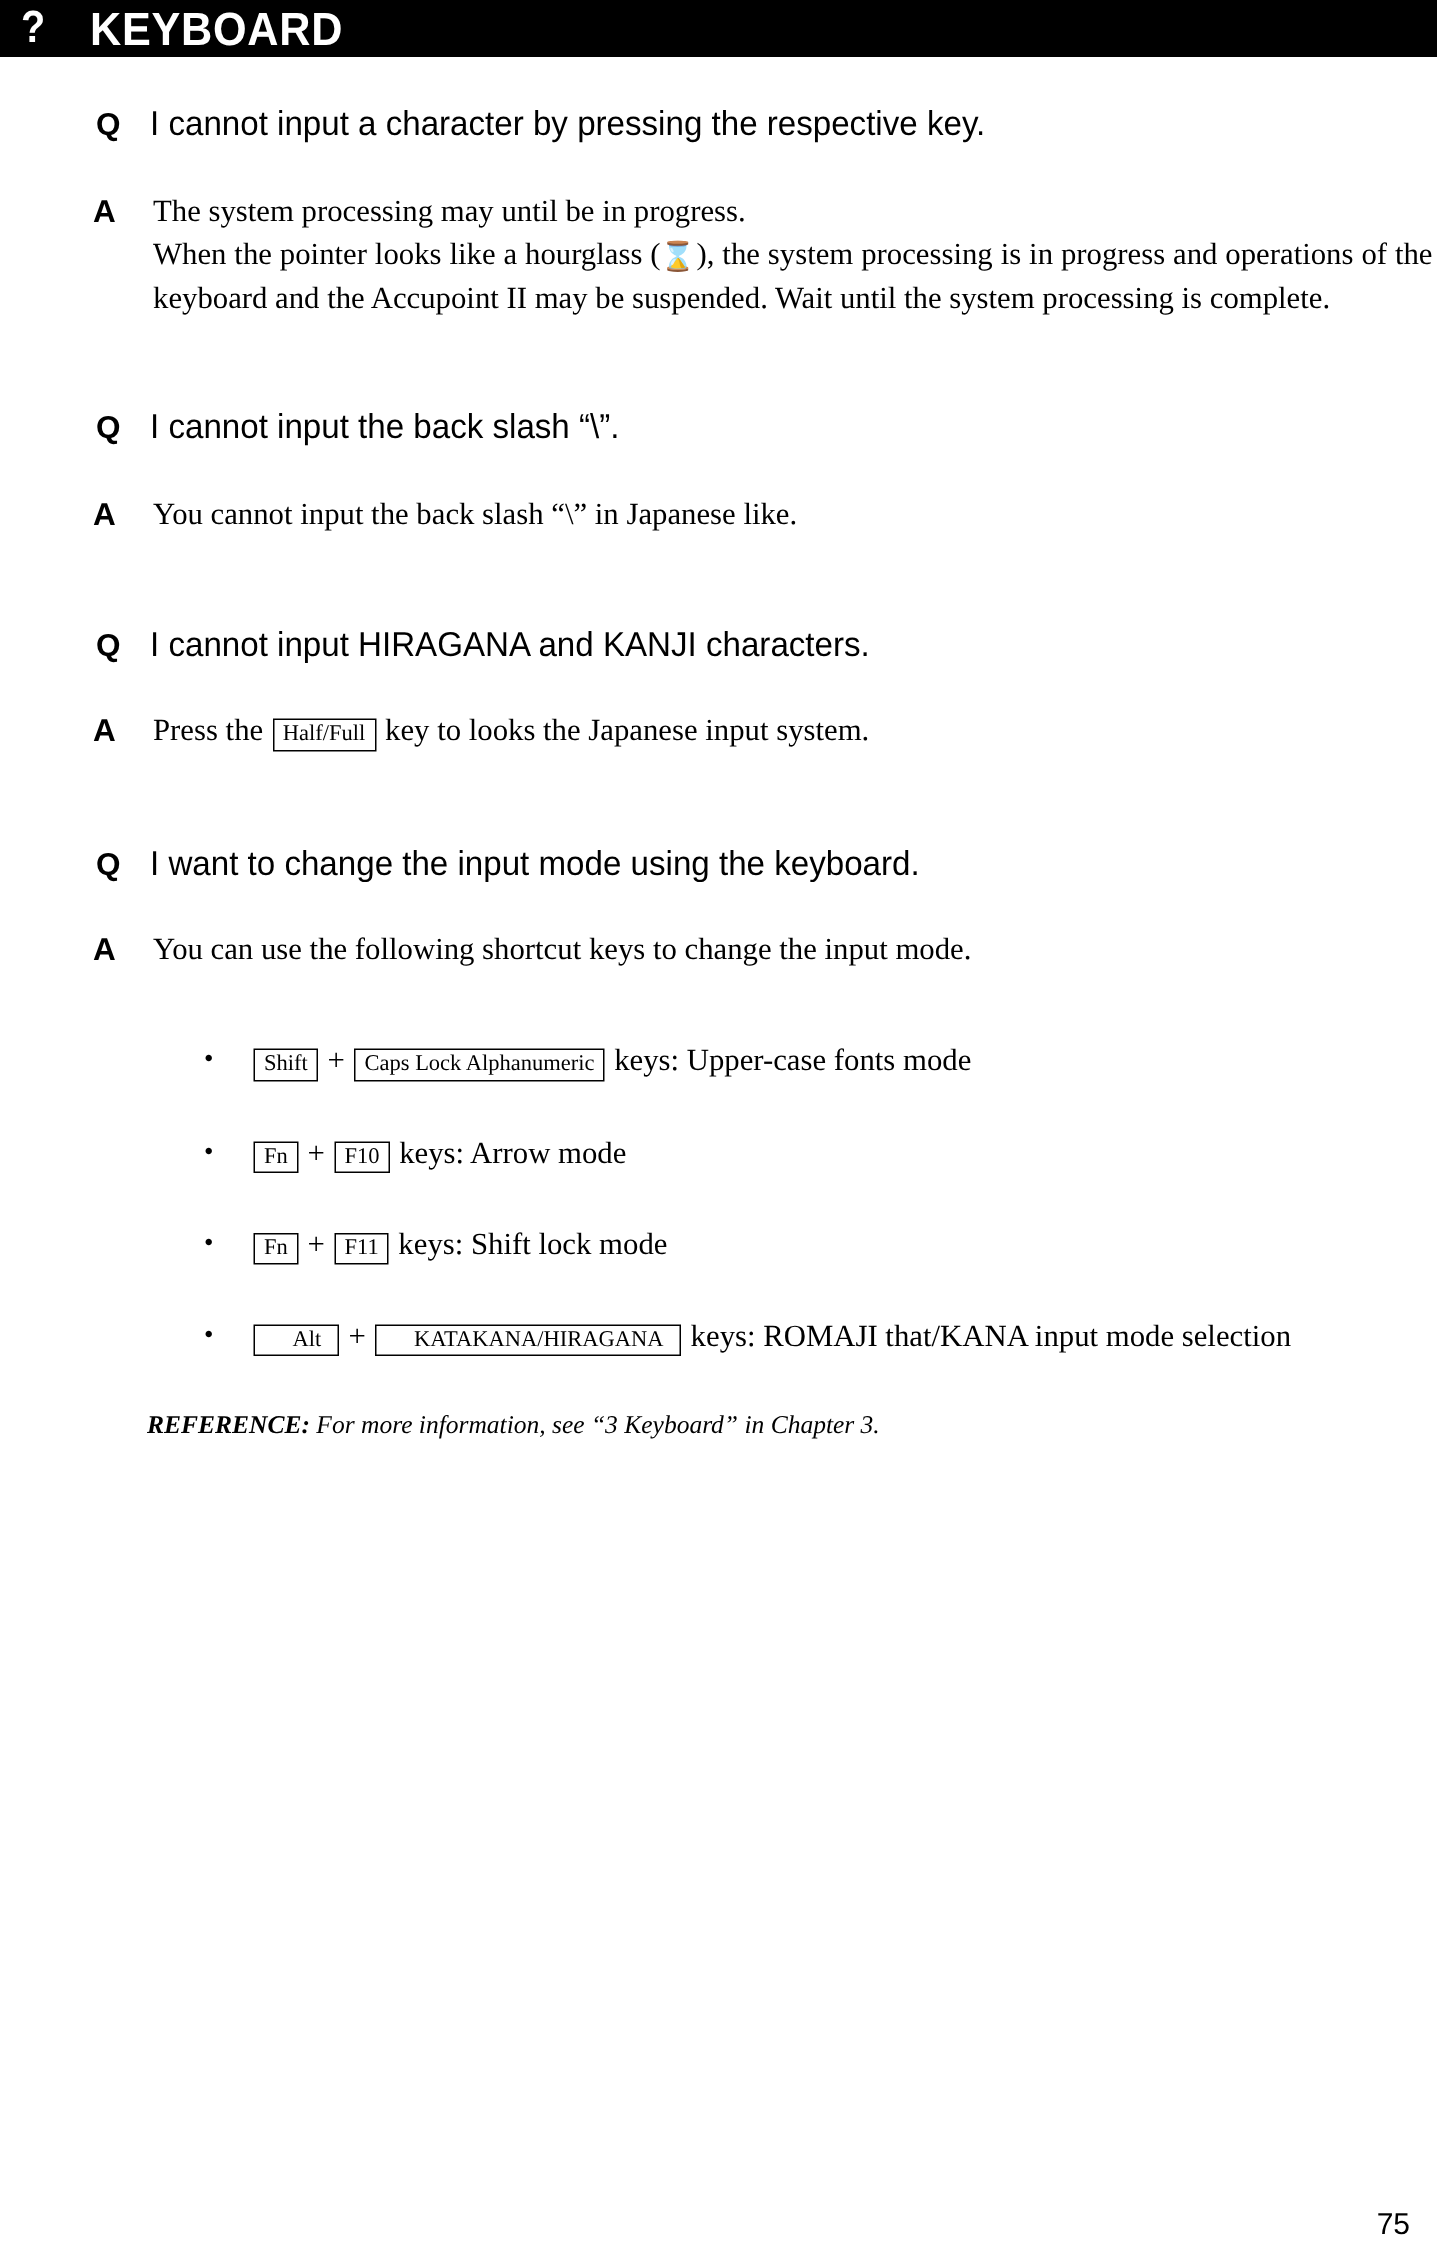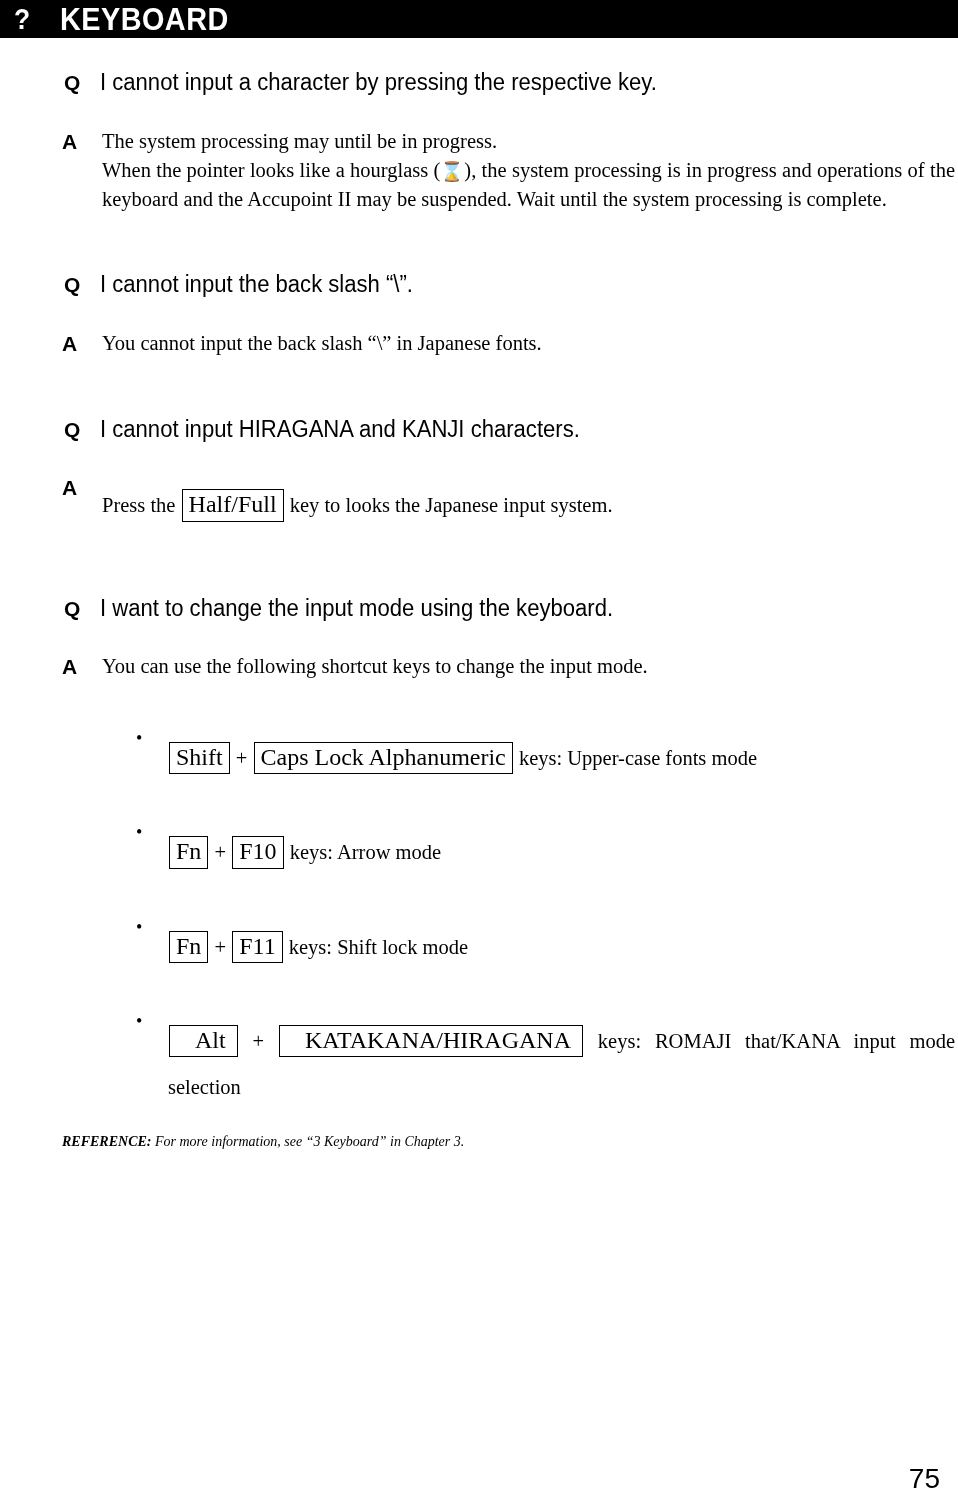"You cannot input the back" span.a-line { text: fonts -> like }
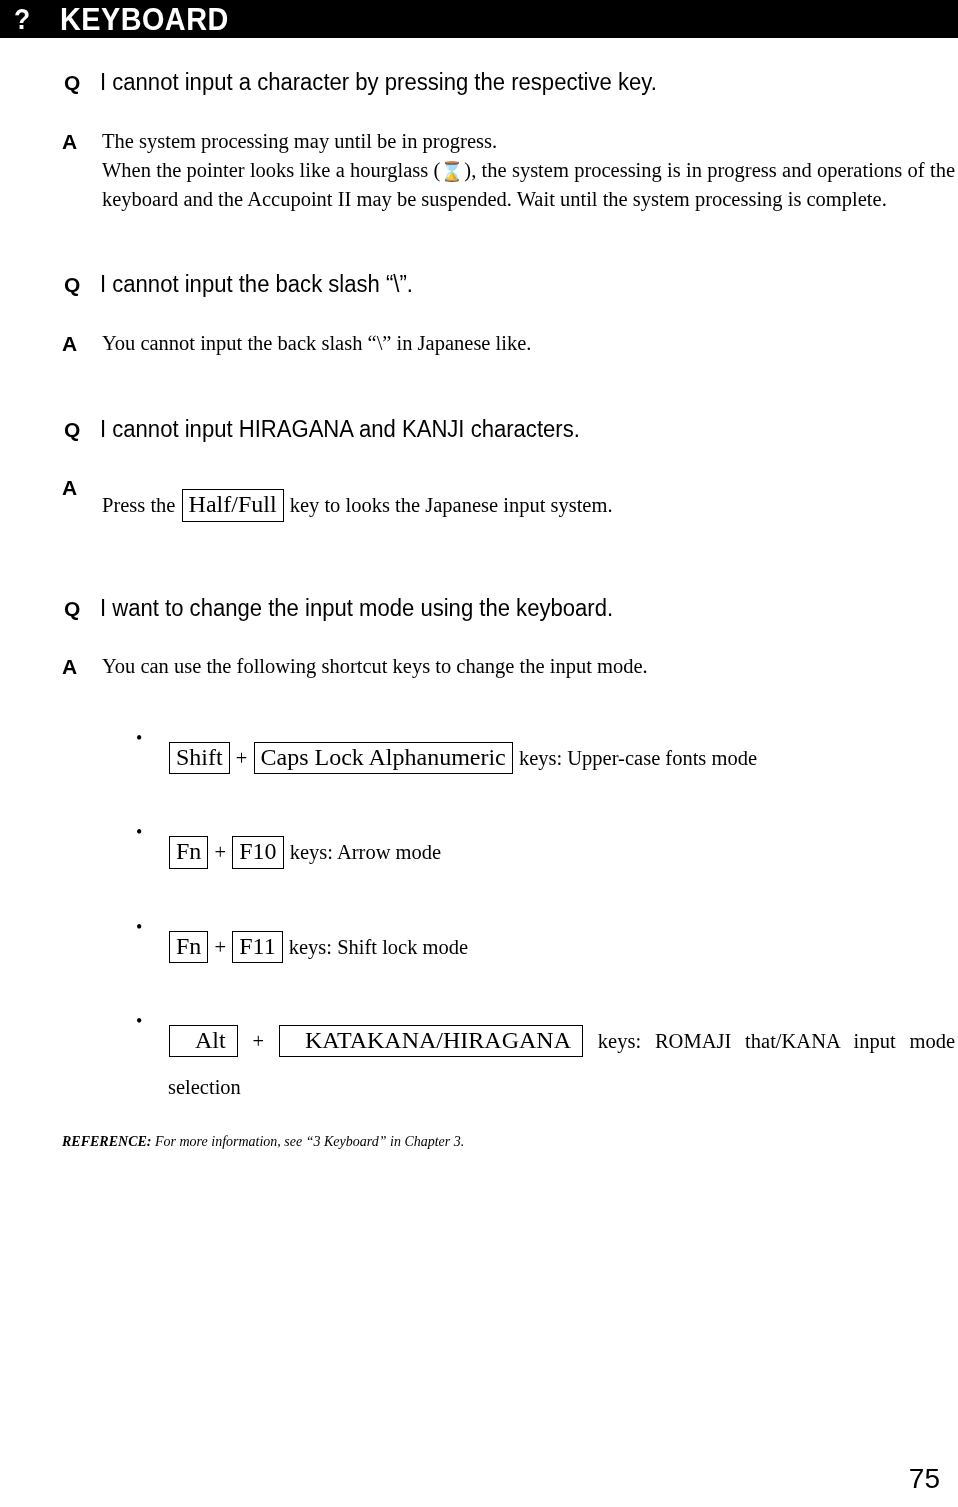"Half/Full" .keycap { font-size: 24px -> 15px; margin: 16px 1px -> 4px 1px }
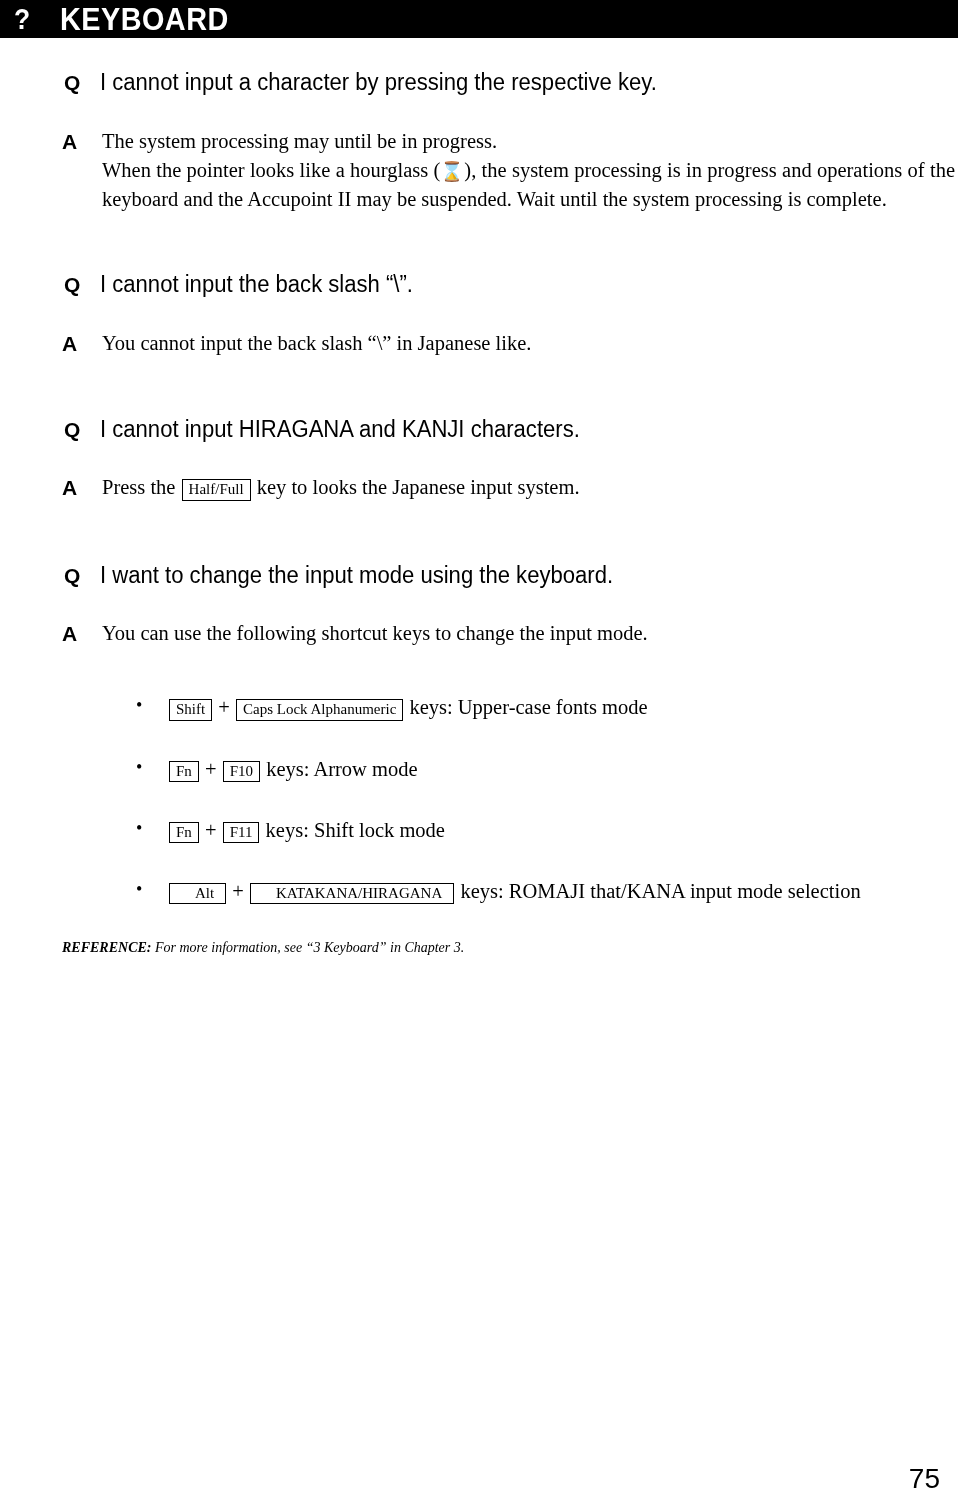"REFERENCE: For more information, see" .reference { font-size: 14px -> 17px; padding-left: 62px -> 98px }
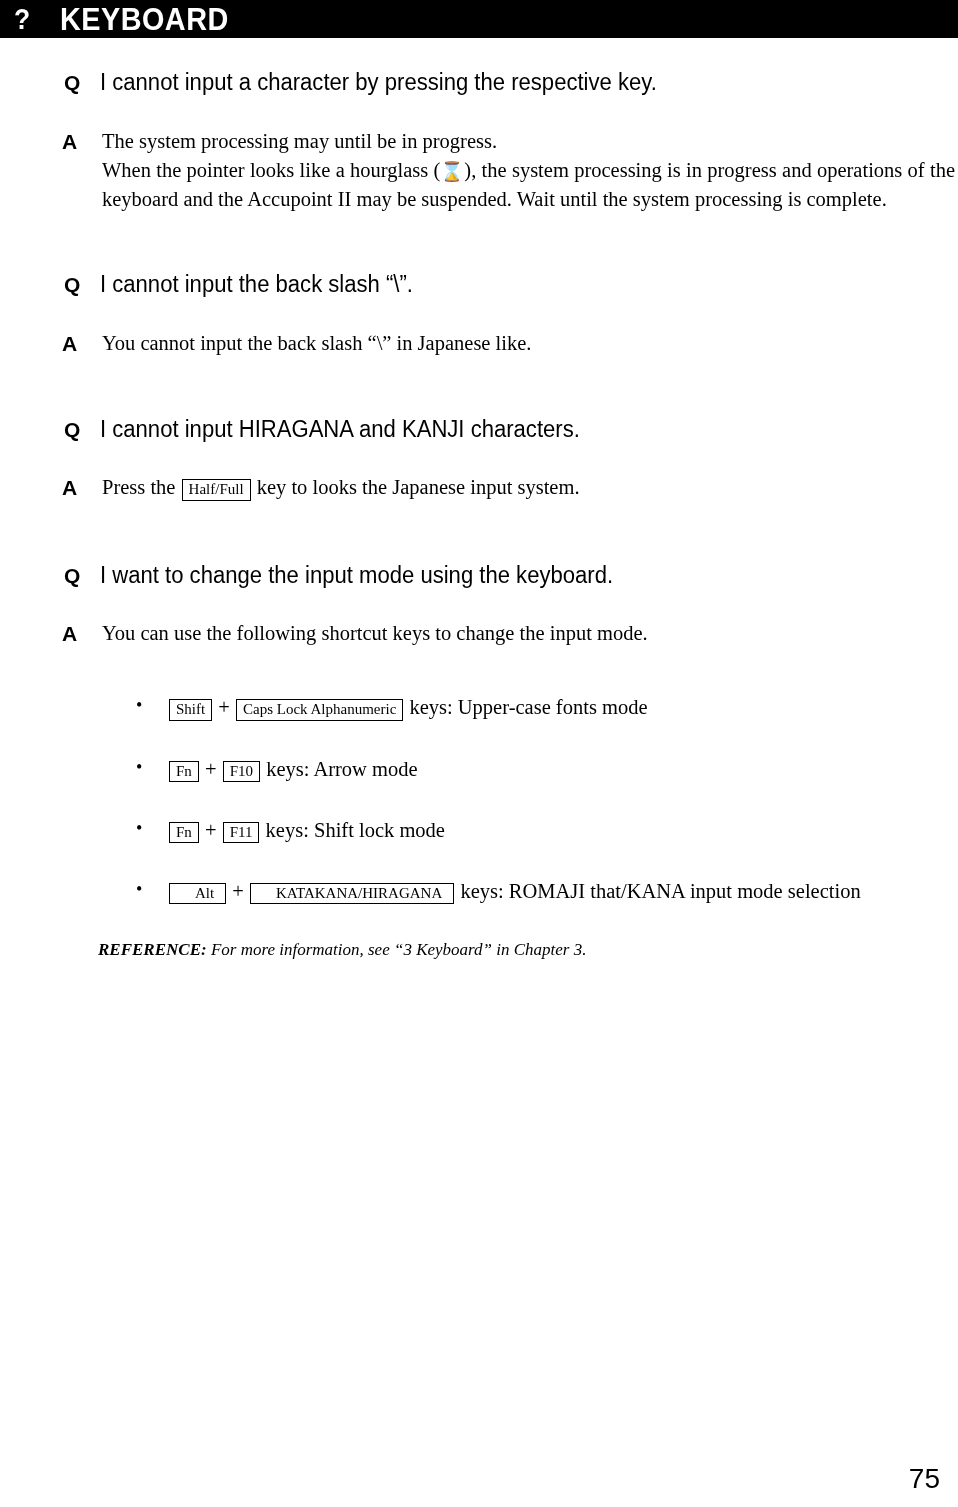"75" .page-number { font-size: 28px -> 20px }
